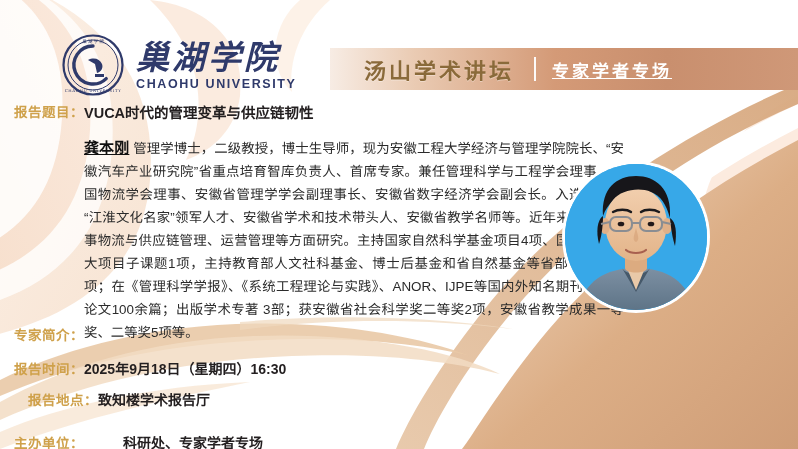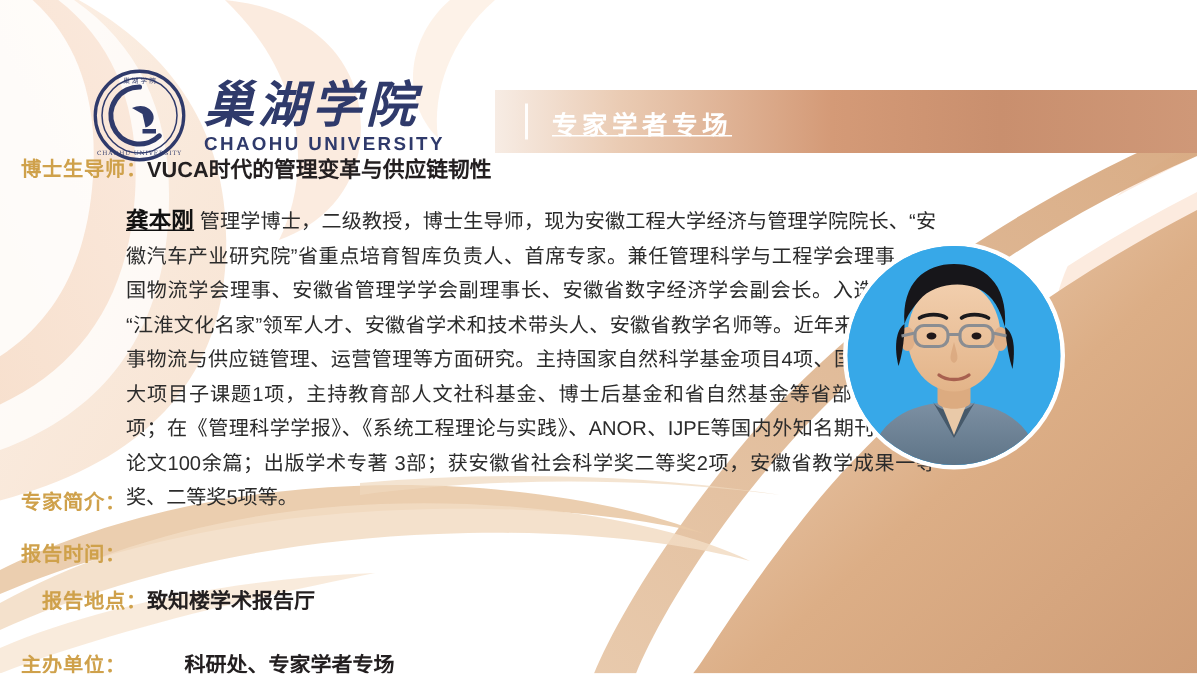"巢湖学院" #header { top: 16px -> 4px }
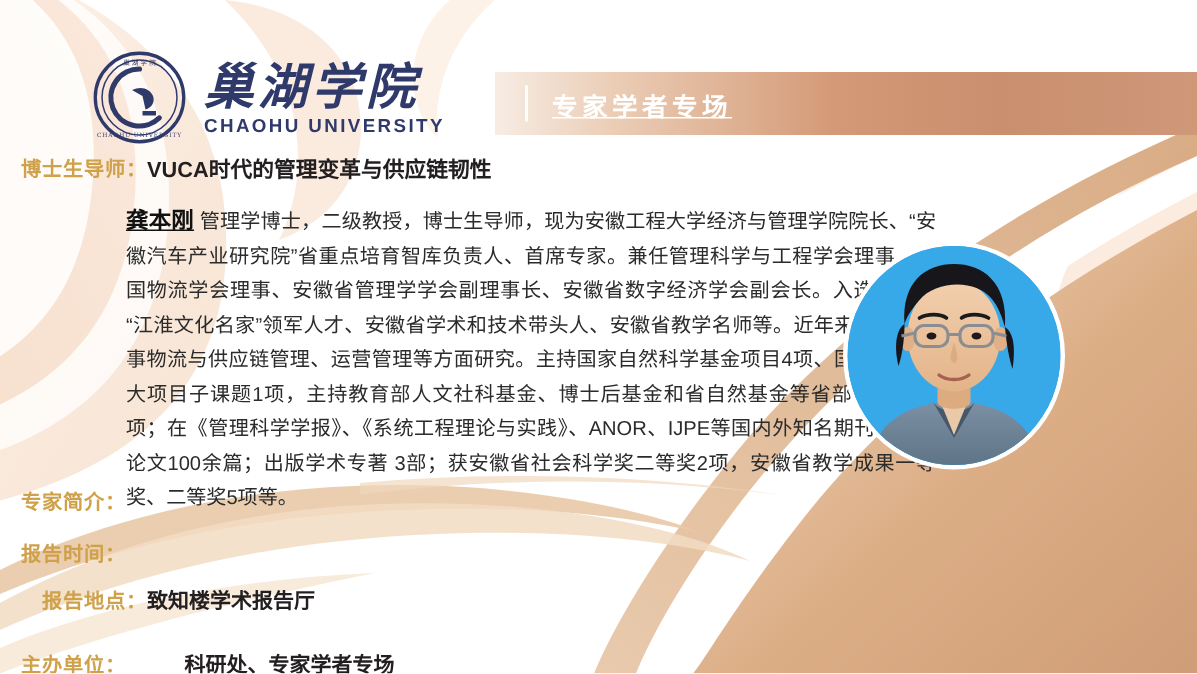"汤山学术讲坛" span { html: none -> <span>汤山学术讲坛</span> }
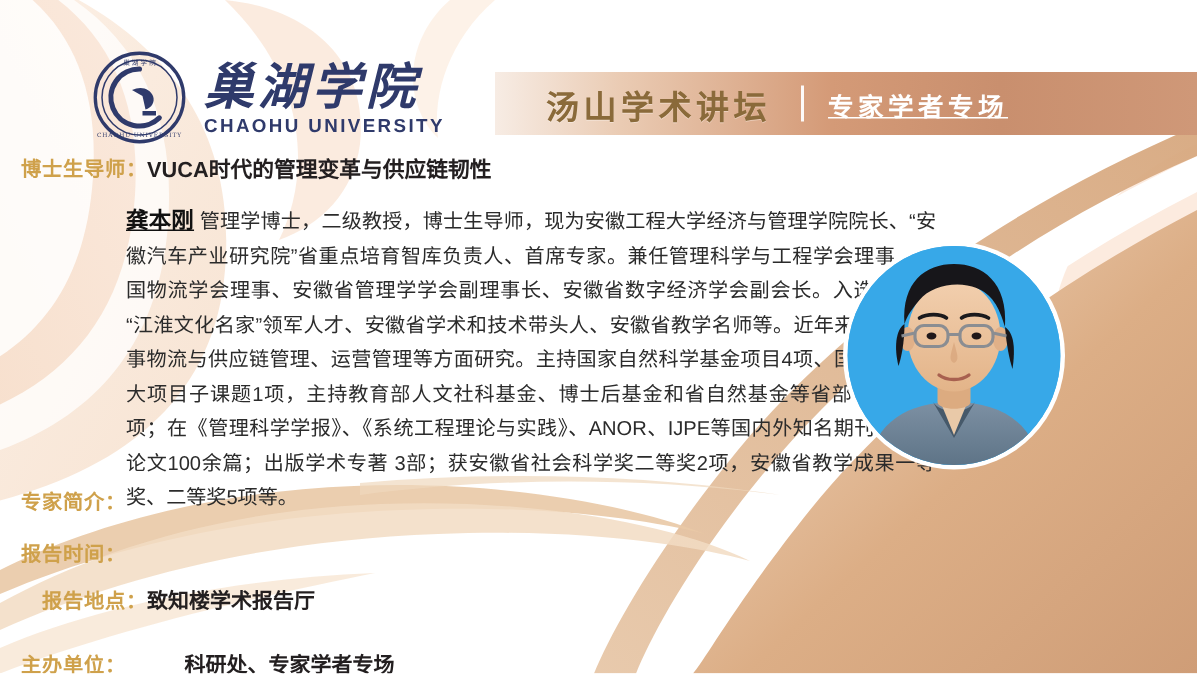"博士生导师：" span.lbl { text: 博士生导师 -> 报告题目 }
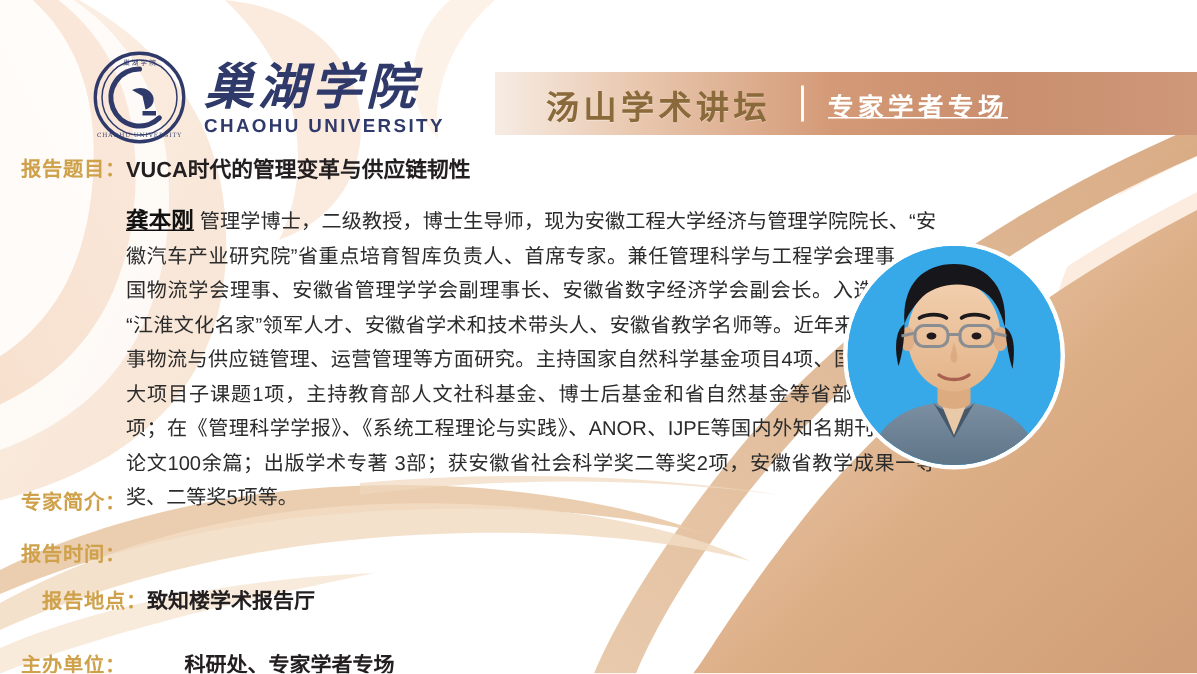"2025年9月18日（星期四）16:30" span.val { html: none -> <span>2025年9月18日（星期四）16:30</span> }
